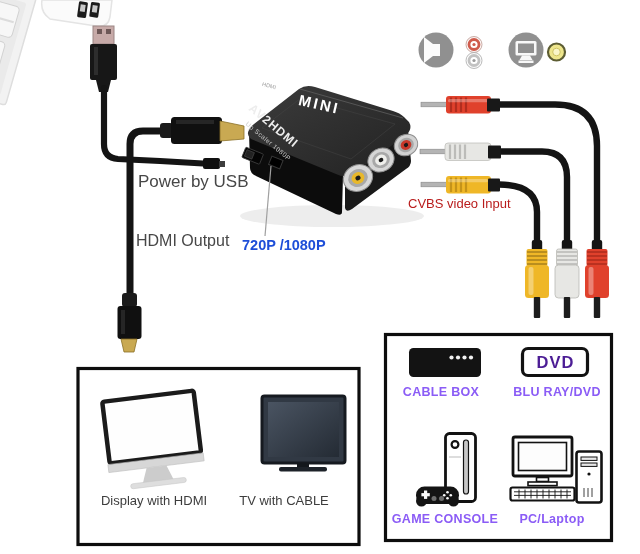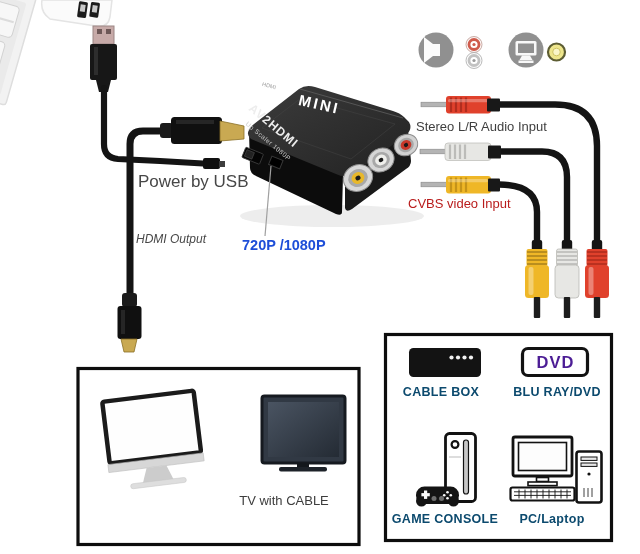"Stereo L/R Audio Input" div.lbl { html: <div>Stereo L/R Audio Input</div> -> none }
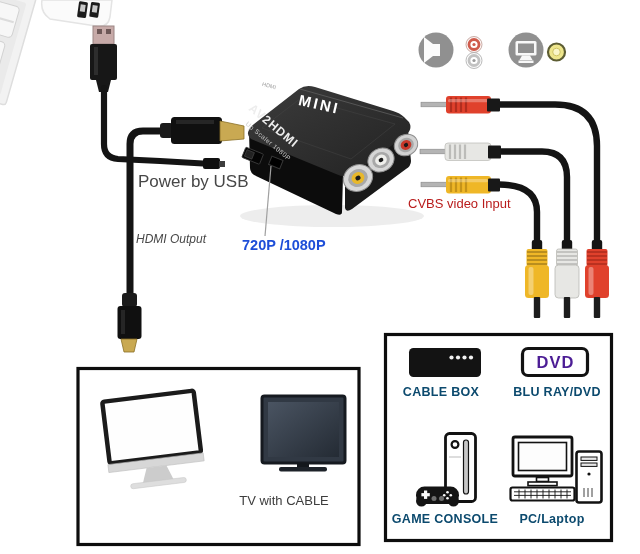"HDMI Output" .lbl-hdmiout { font-size: 12px -> 16px; font-style: italic -> none }
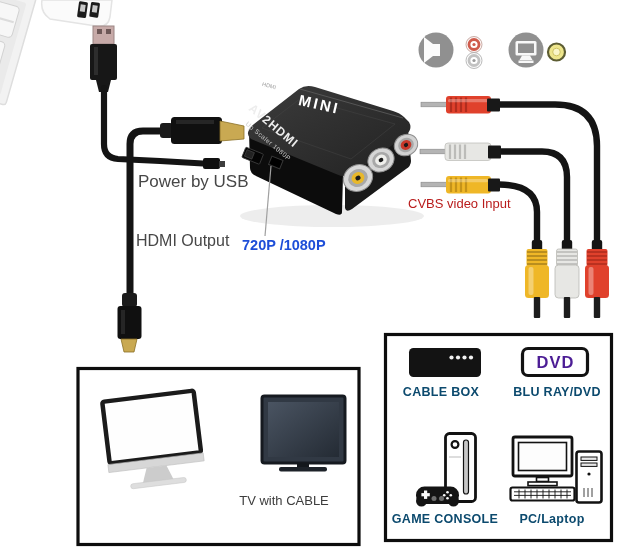"CABLE BOX" .src-lbl { color: #0c4a6e -> #8b5cf6 }
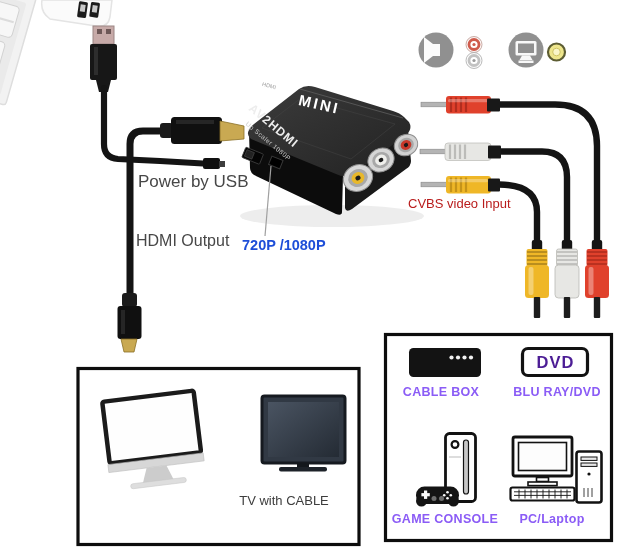"Display with HDMI" div.lbl-ctr { html: none -> <div>Display with HDMI</div> }
